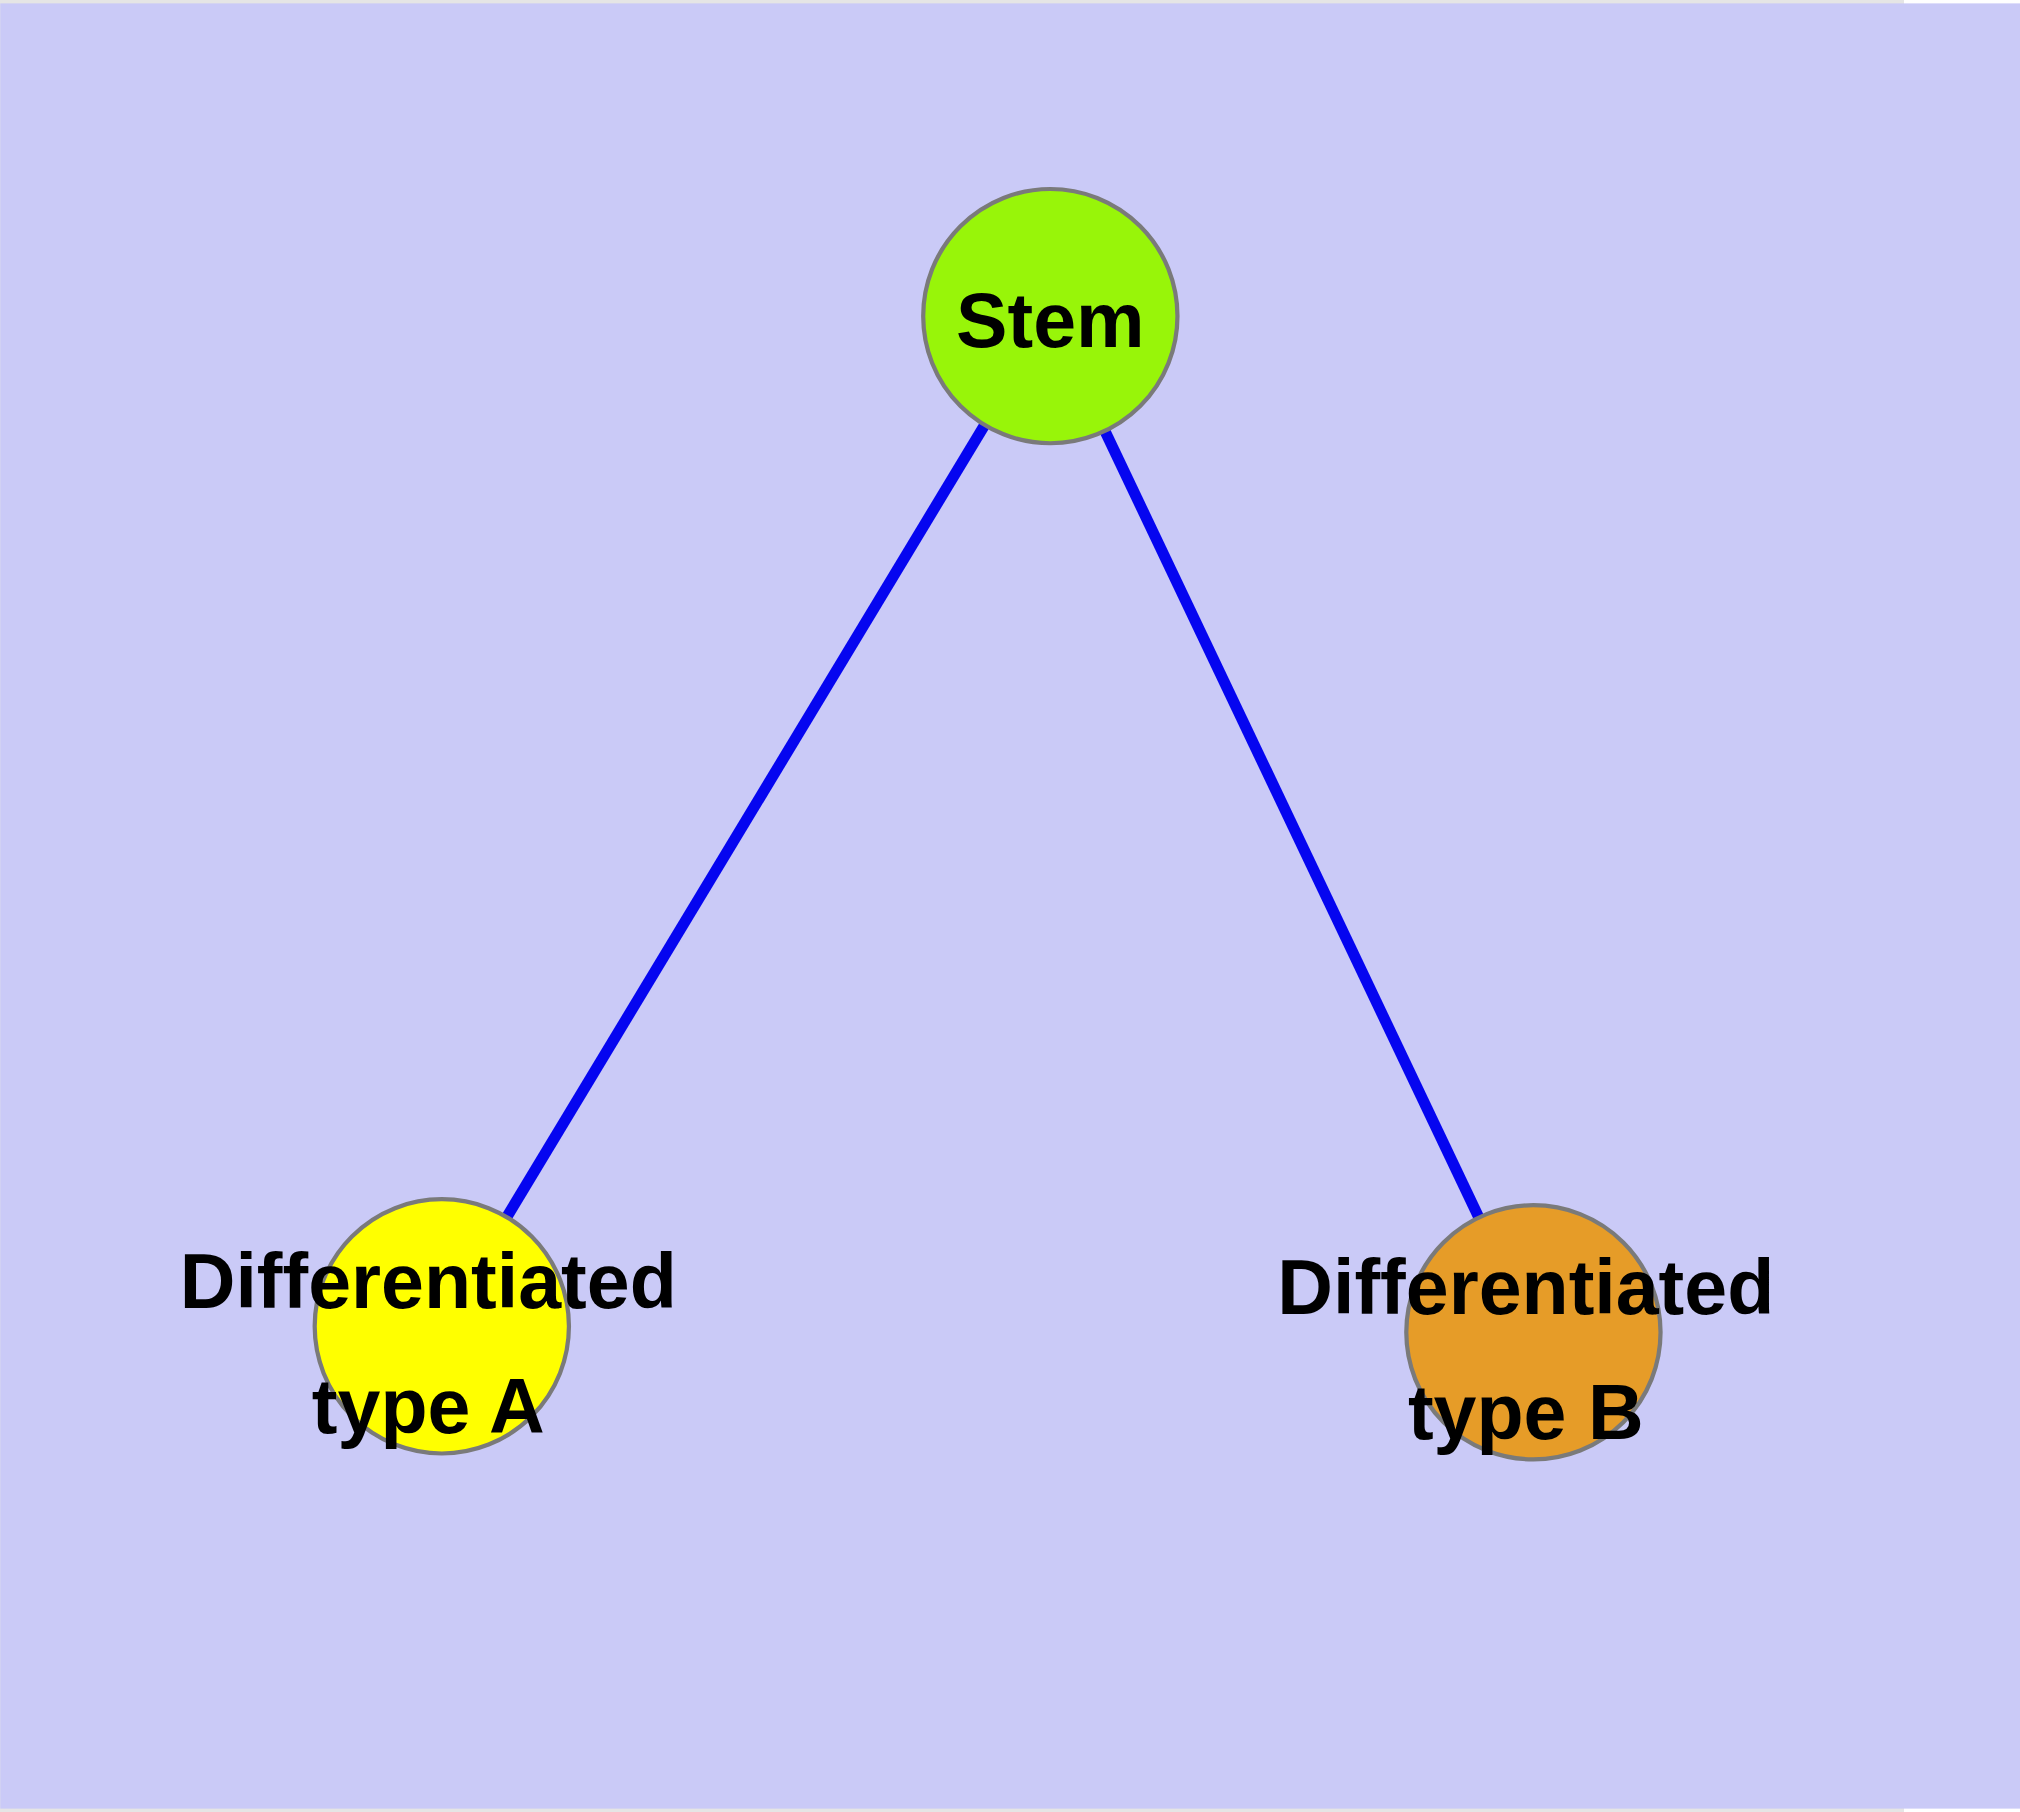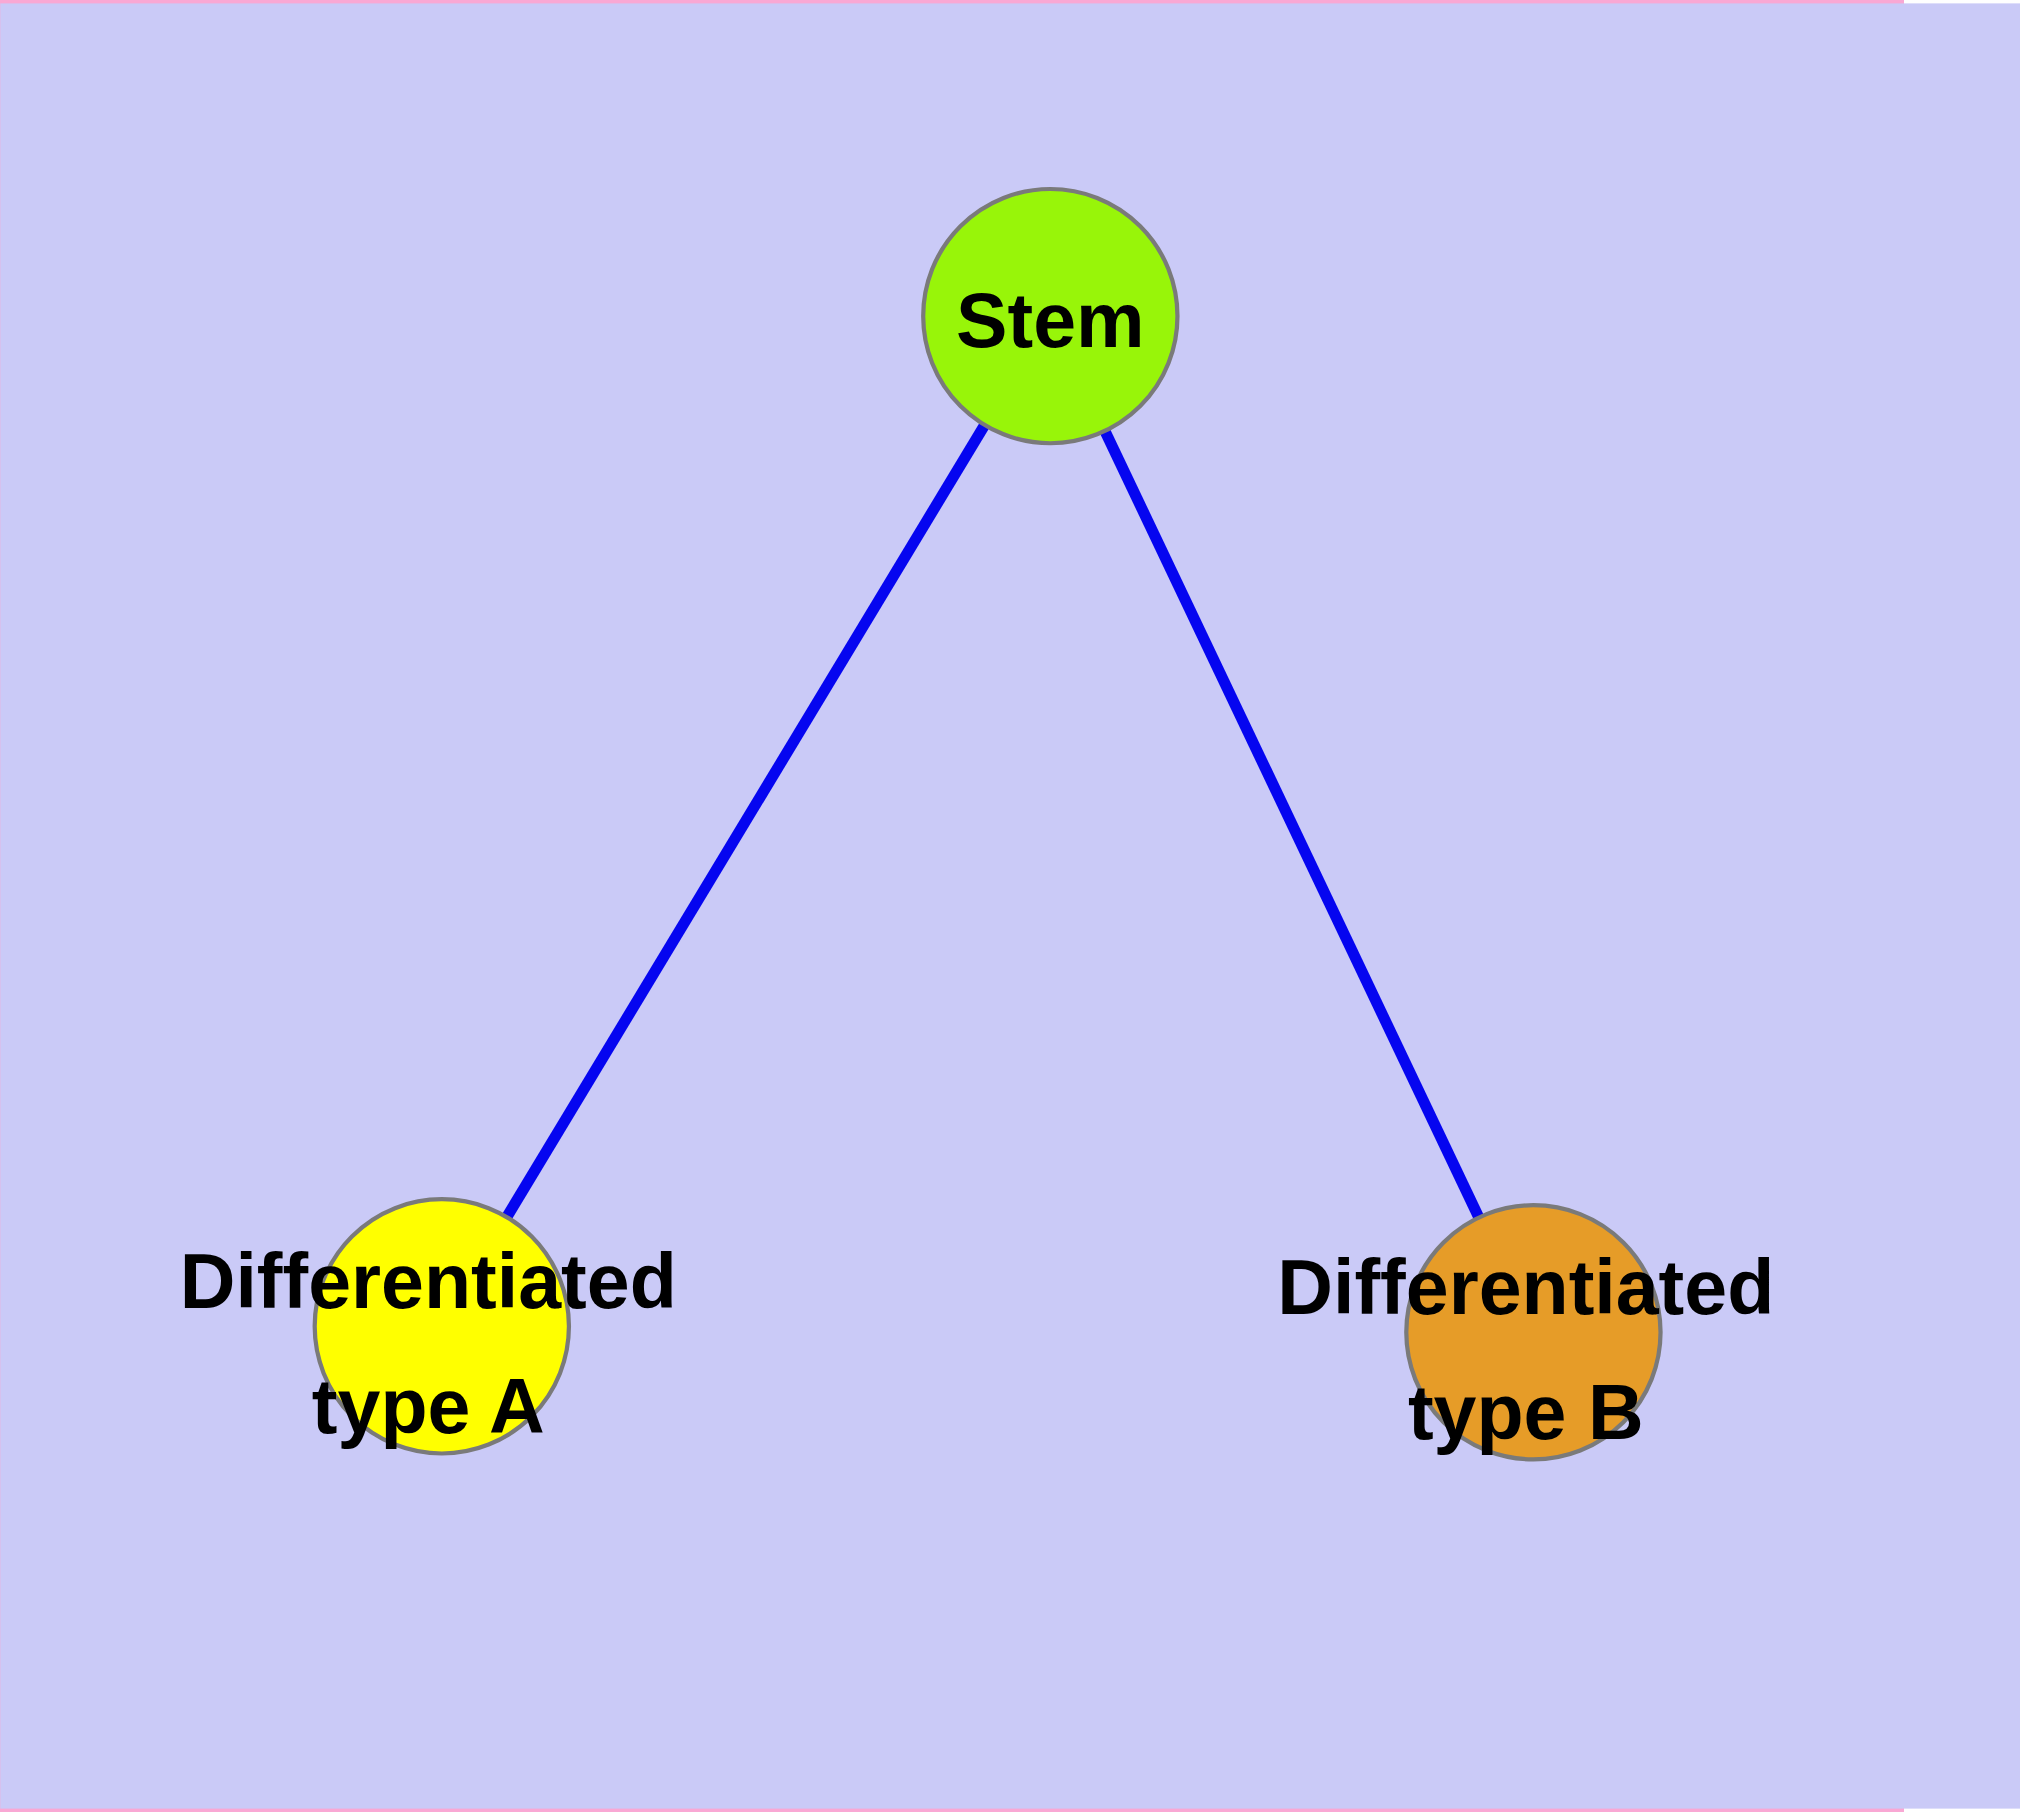"Stem" .stage { background: #f9a8d4 -> #e5e5e5 }
